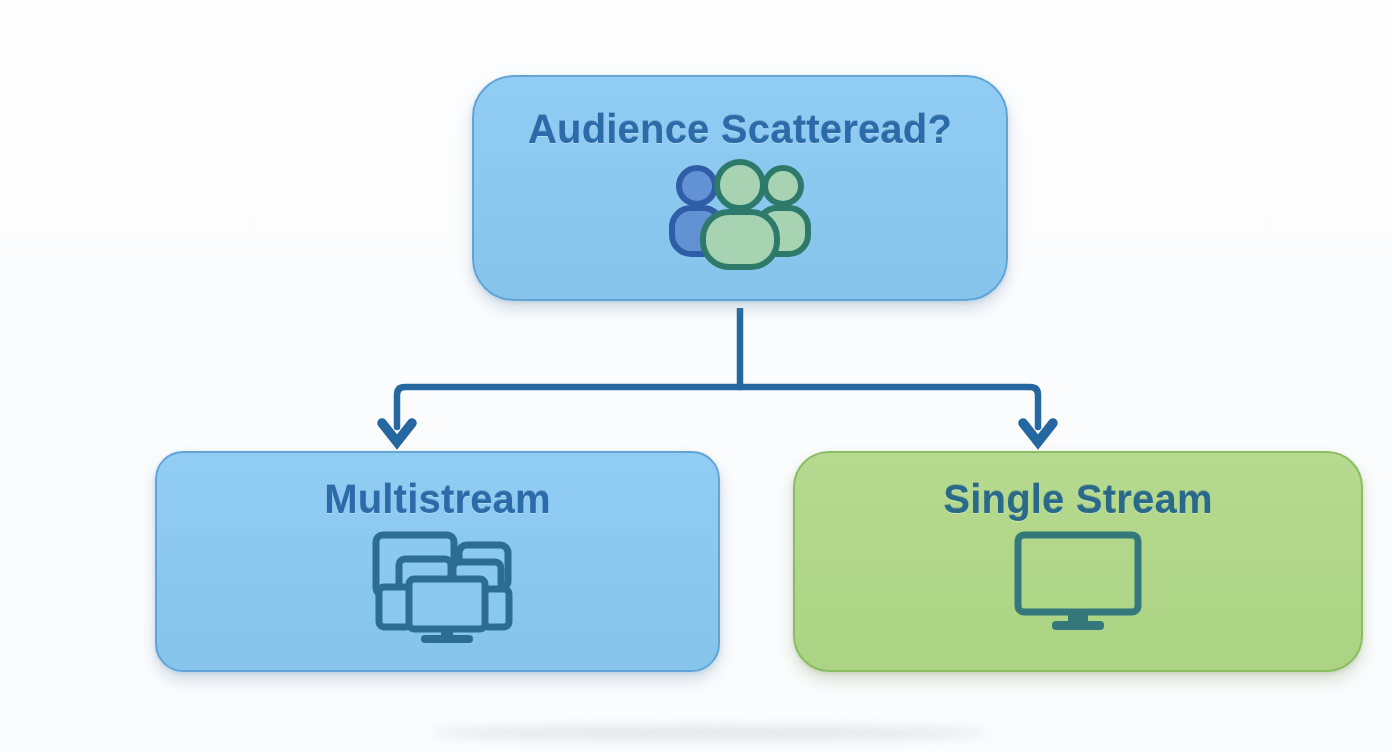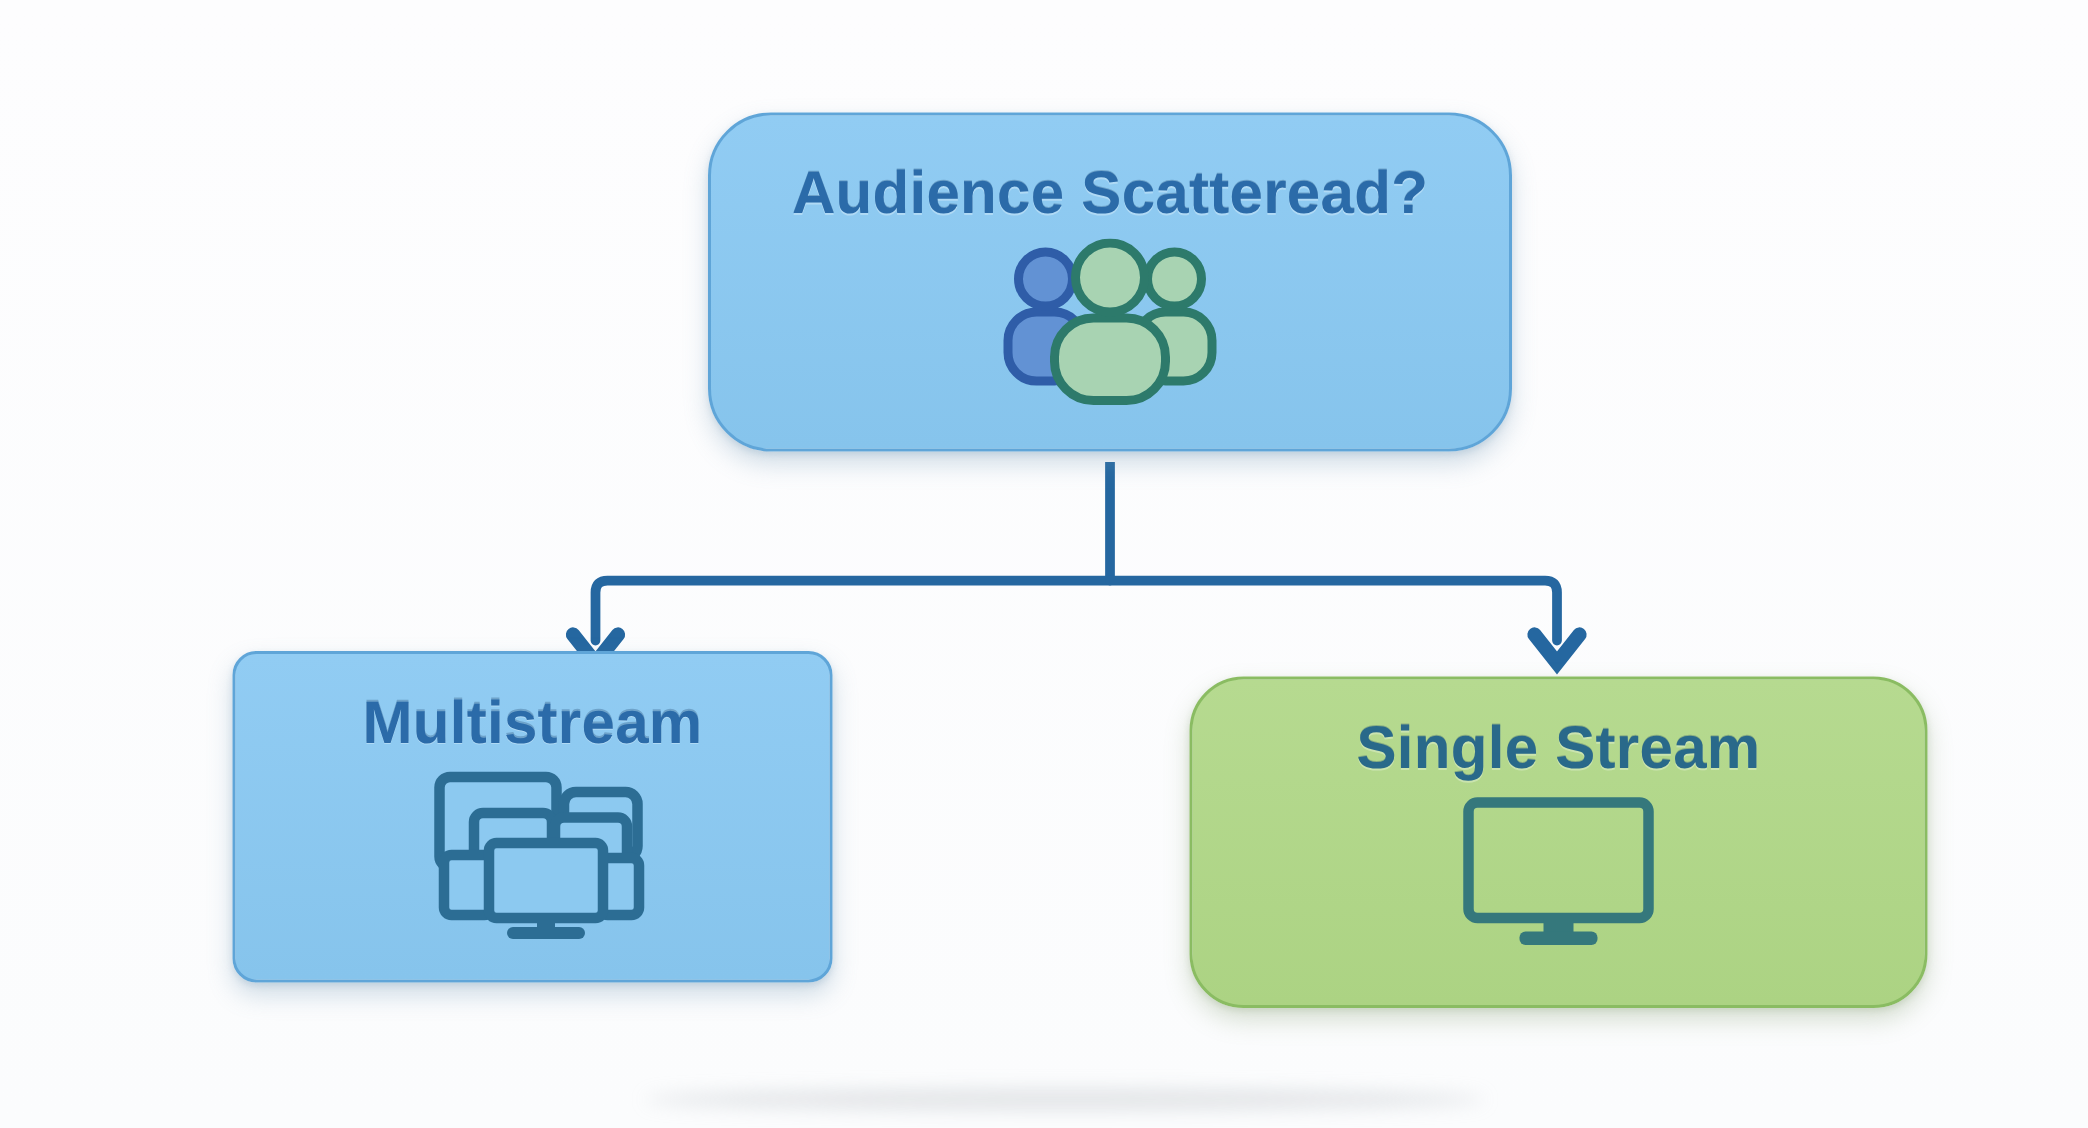"Multistream" .node-left { border-radius: 16px -> 28px; top: 434px -> 451px; width: 400px -> 565px }
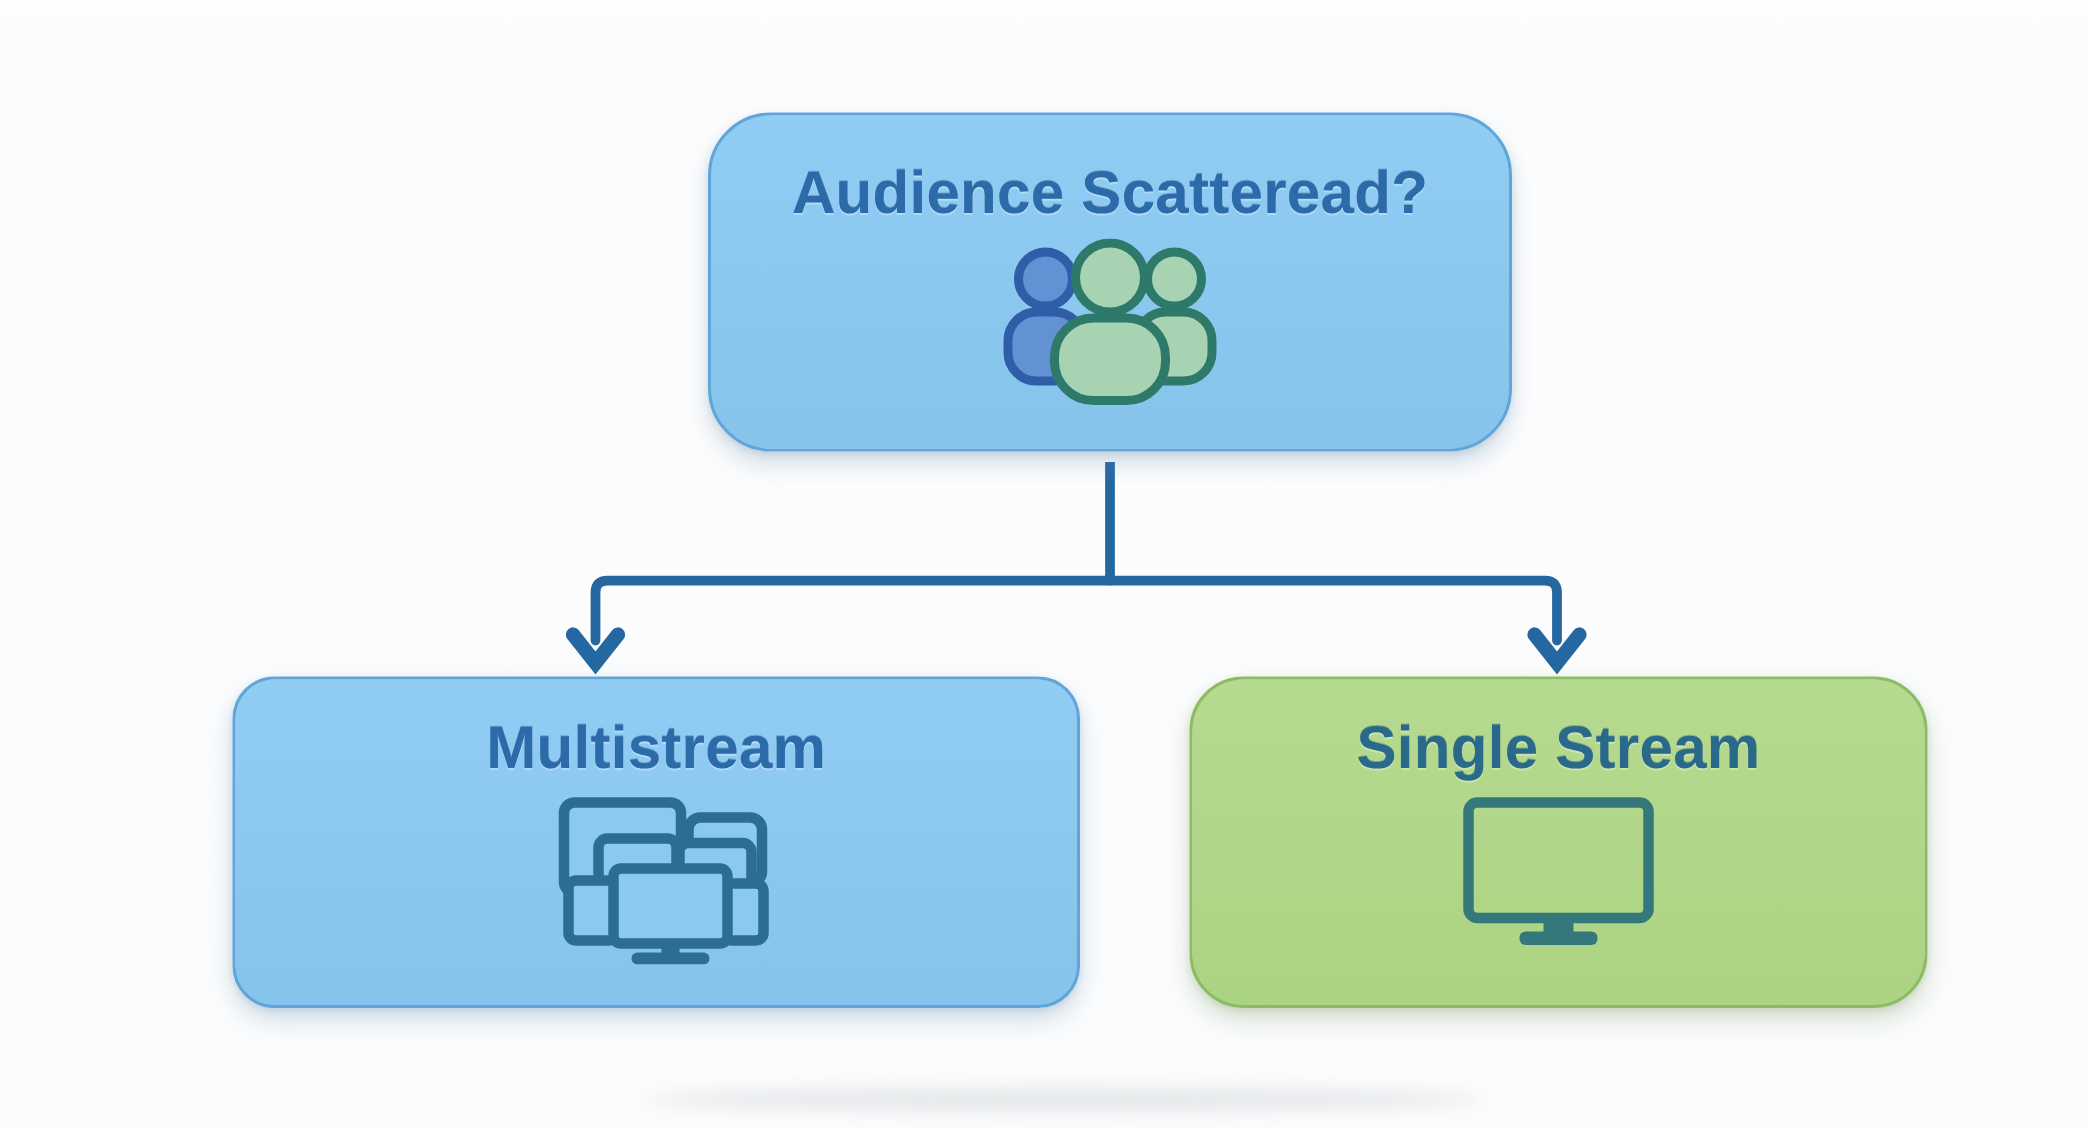"Single Stream" .node-right { width: 492px -> 570px }
